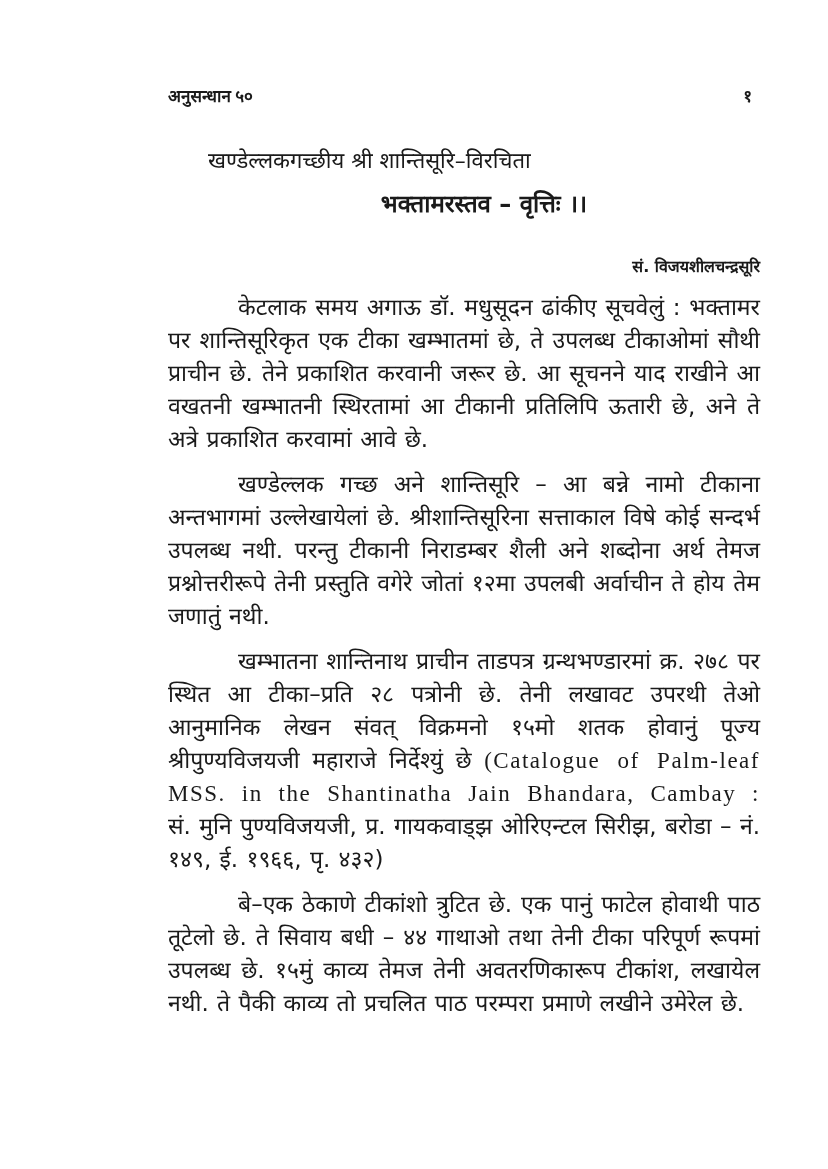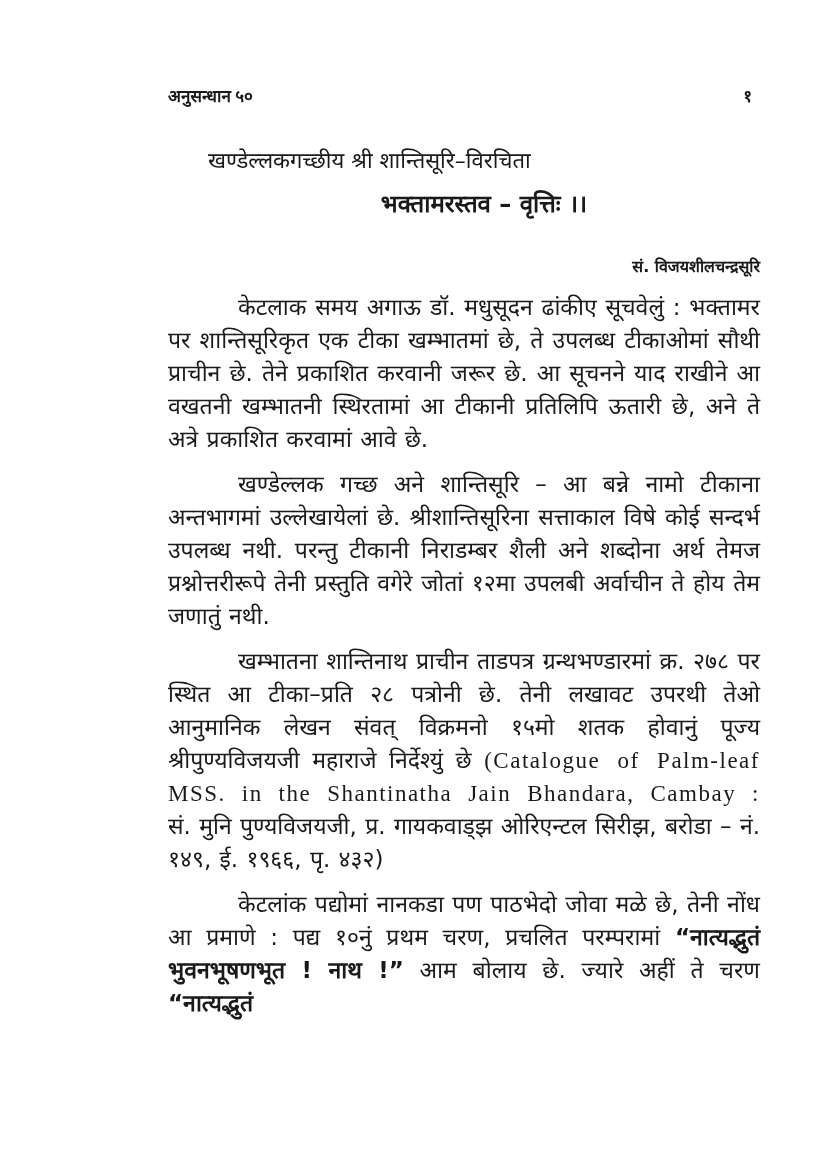"बे–एक ठेकाणे टीकांशो त्रुटित छे." p.para { html: none -> <p>बे–एक ठेकाणे टीकांशो त्रुटित छे. एक पानुं फाटेल होवाथी पाठ तूटेलो छे. ते सिवाय बधी – ४४ गाथाओ तथा तेनी टीका परिपूर्ण रूपमां उपलब्ध छे. १५मुं काव्य तेमज तेनी अवतरणिकारूप टीकांश, लखायेल नथी. ते पैकी काव्य तो प्रचलित पाठ परम्परा प्रमाणे लखीने उमेरेल छे.</p> }
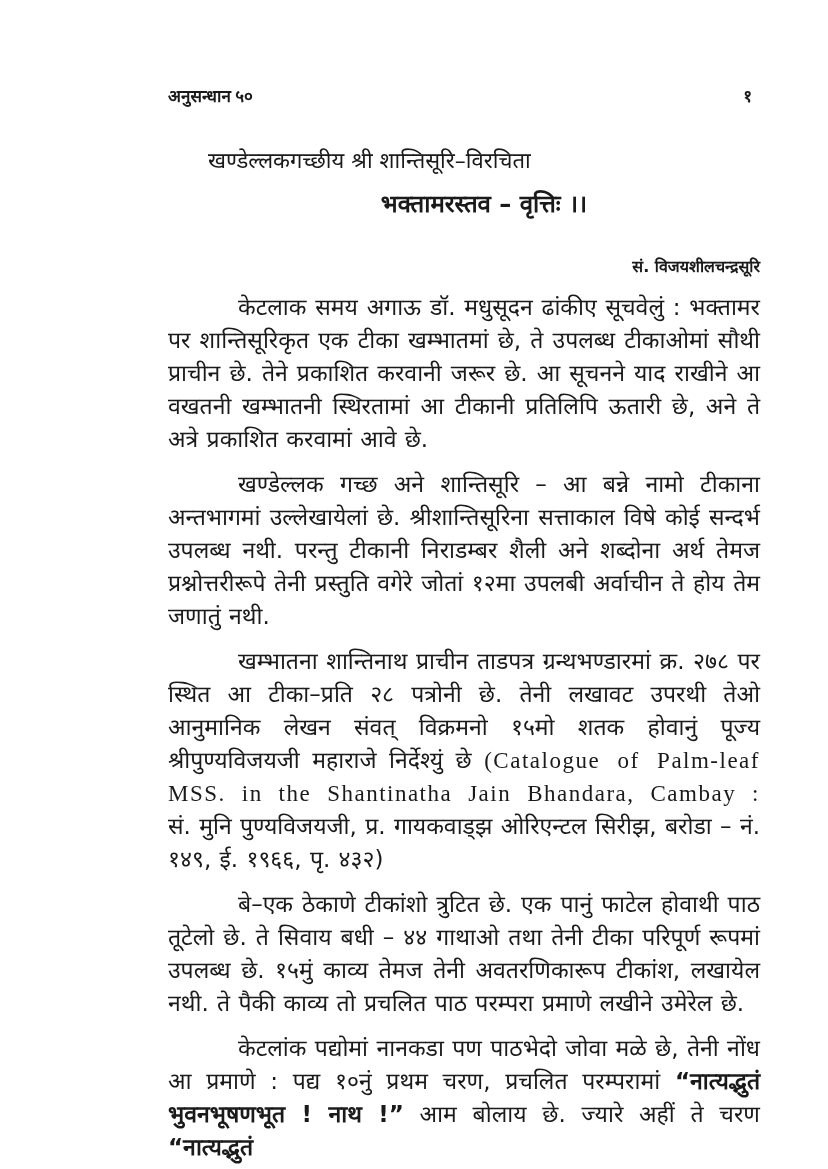"केटलांक पद्योमां नानकडा पण पाठभेदो" p.para { html: <p><span>केटलांक पद्योमां नानकडा पण पाठभेदो जोवा मळे छे, तेनी नोंध आ प्रमाणे : पद्य १०नुं प्रथम चरण, प्रचलित परम्परामां </span><span>“नात्यद्भुतं भुवनभूषणभूत ! नाथ !”</span><span> आम बोलाय छे. ज्यारे अहीं ते चरण </span><span>“नात्यद्भुतं</span></p> -> none }
